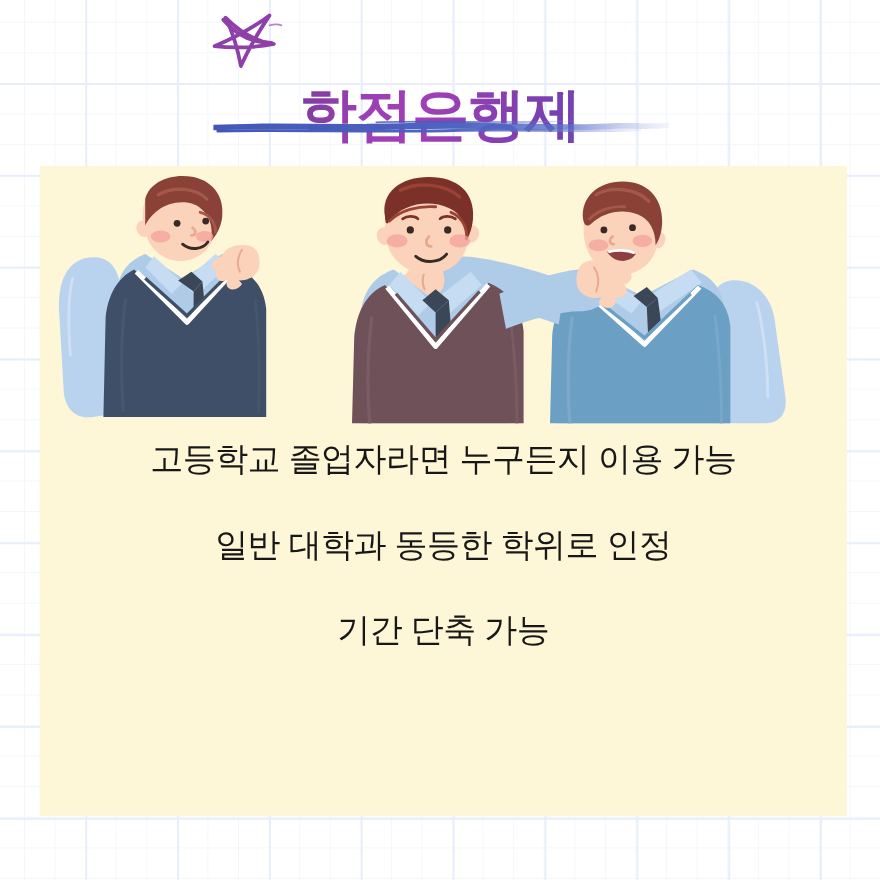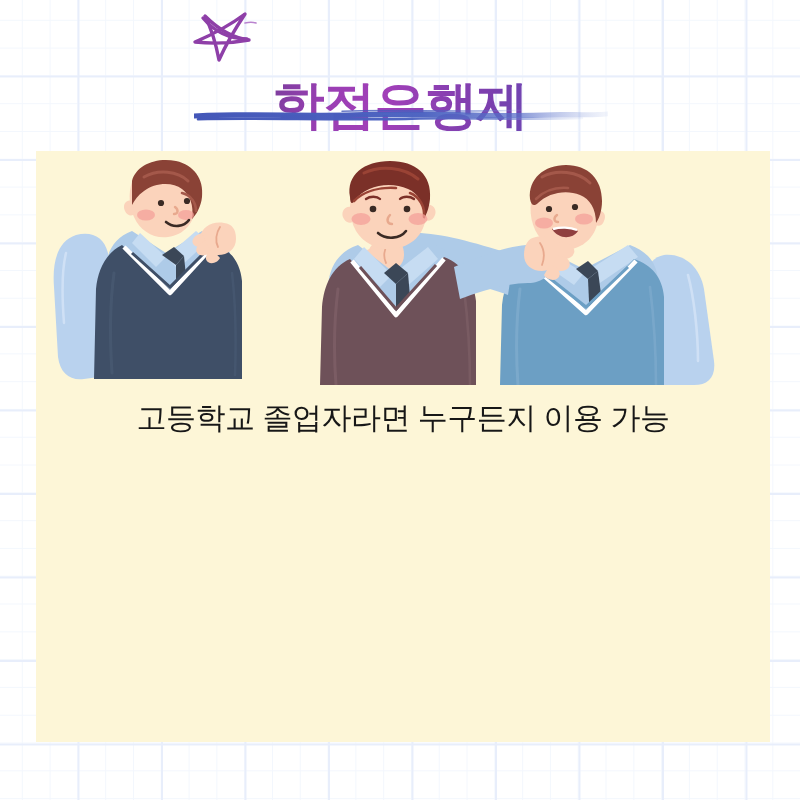"일반 대학과 동등한 학위로 인정" div.line { html: none -> <div> <span>일반 대학과 동등한 학위로 인정</span> </div> }
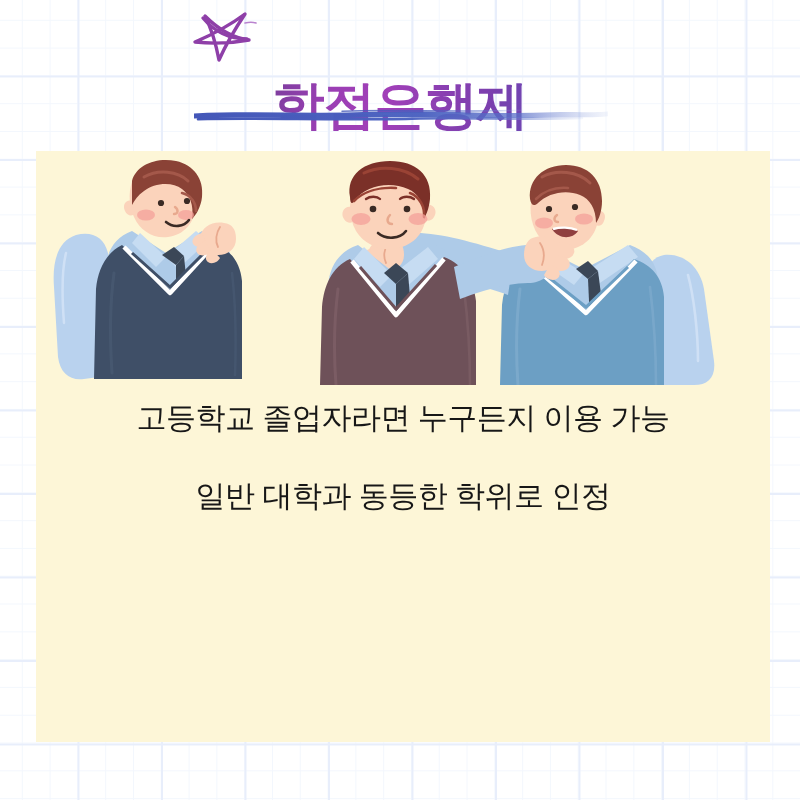"기간 단축 가능" div.line { html: none -> <div> <span>기간 단축 가능</span> </div> }
